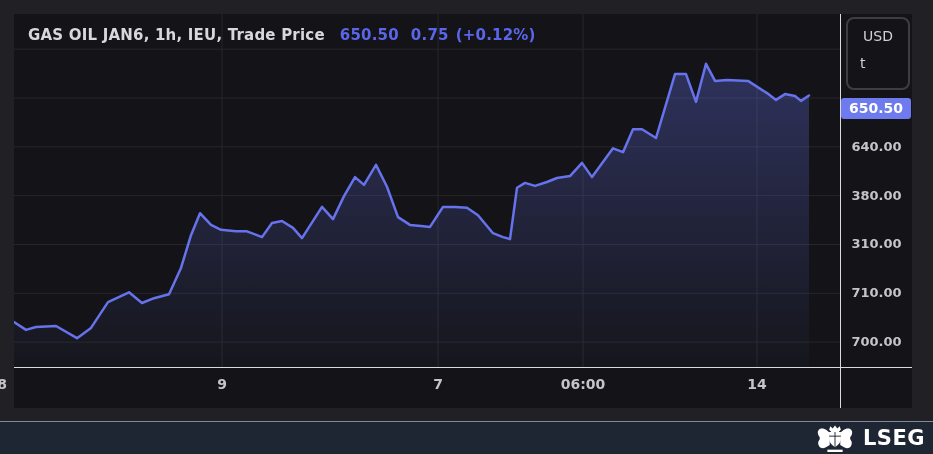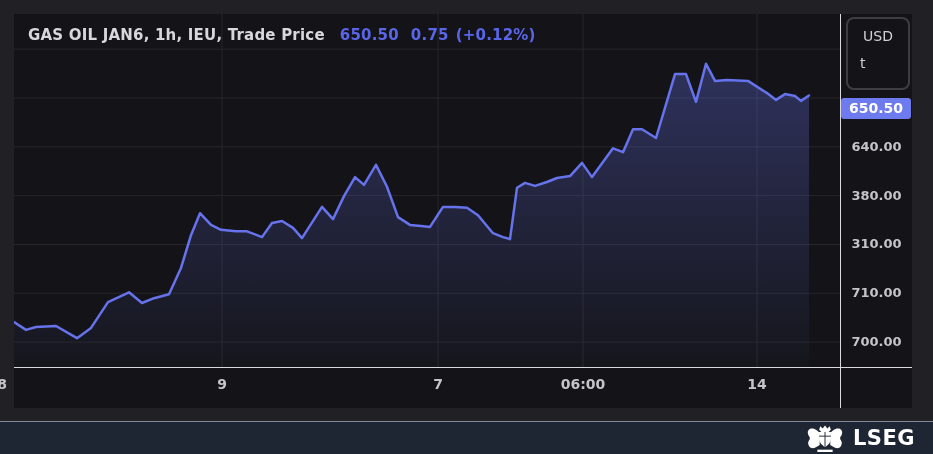"LSEG" .footer-bar { padding-right: 18px -> 8px }
